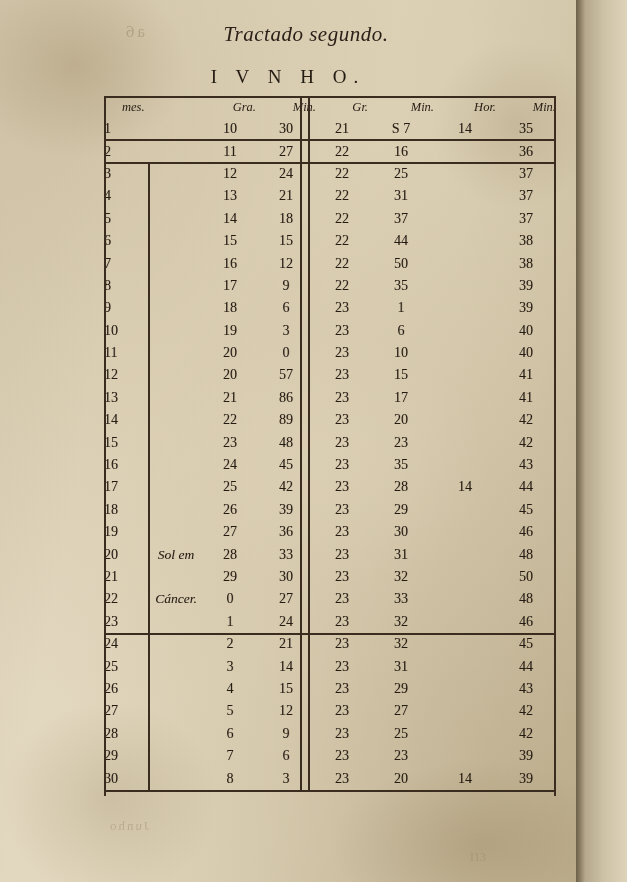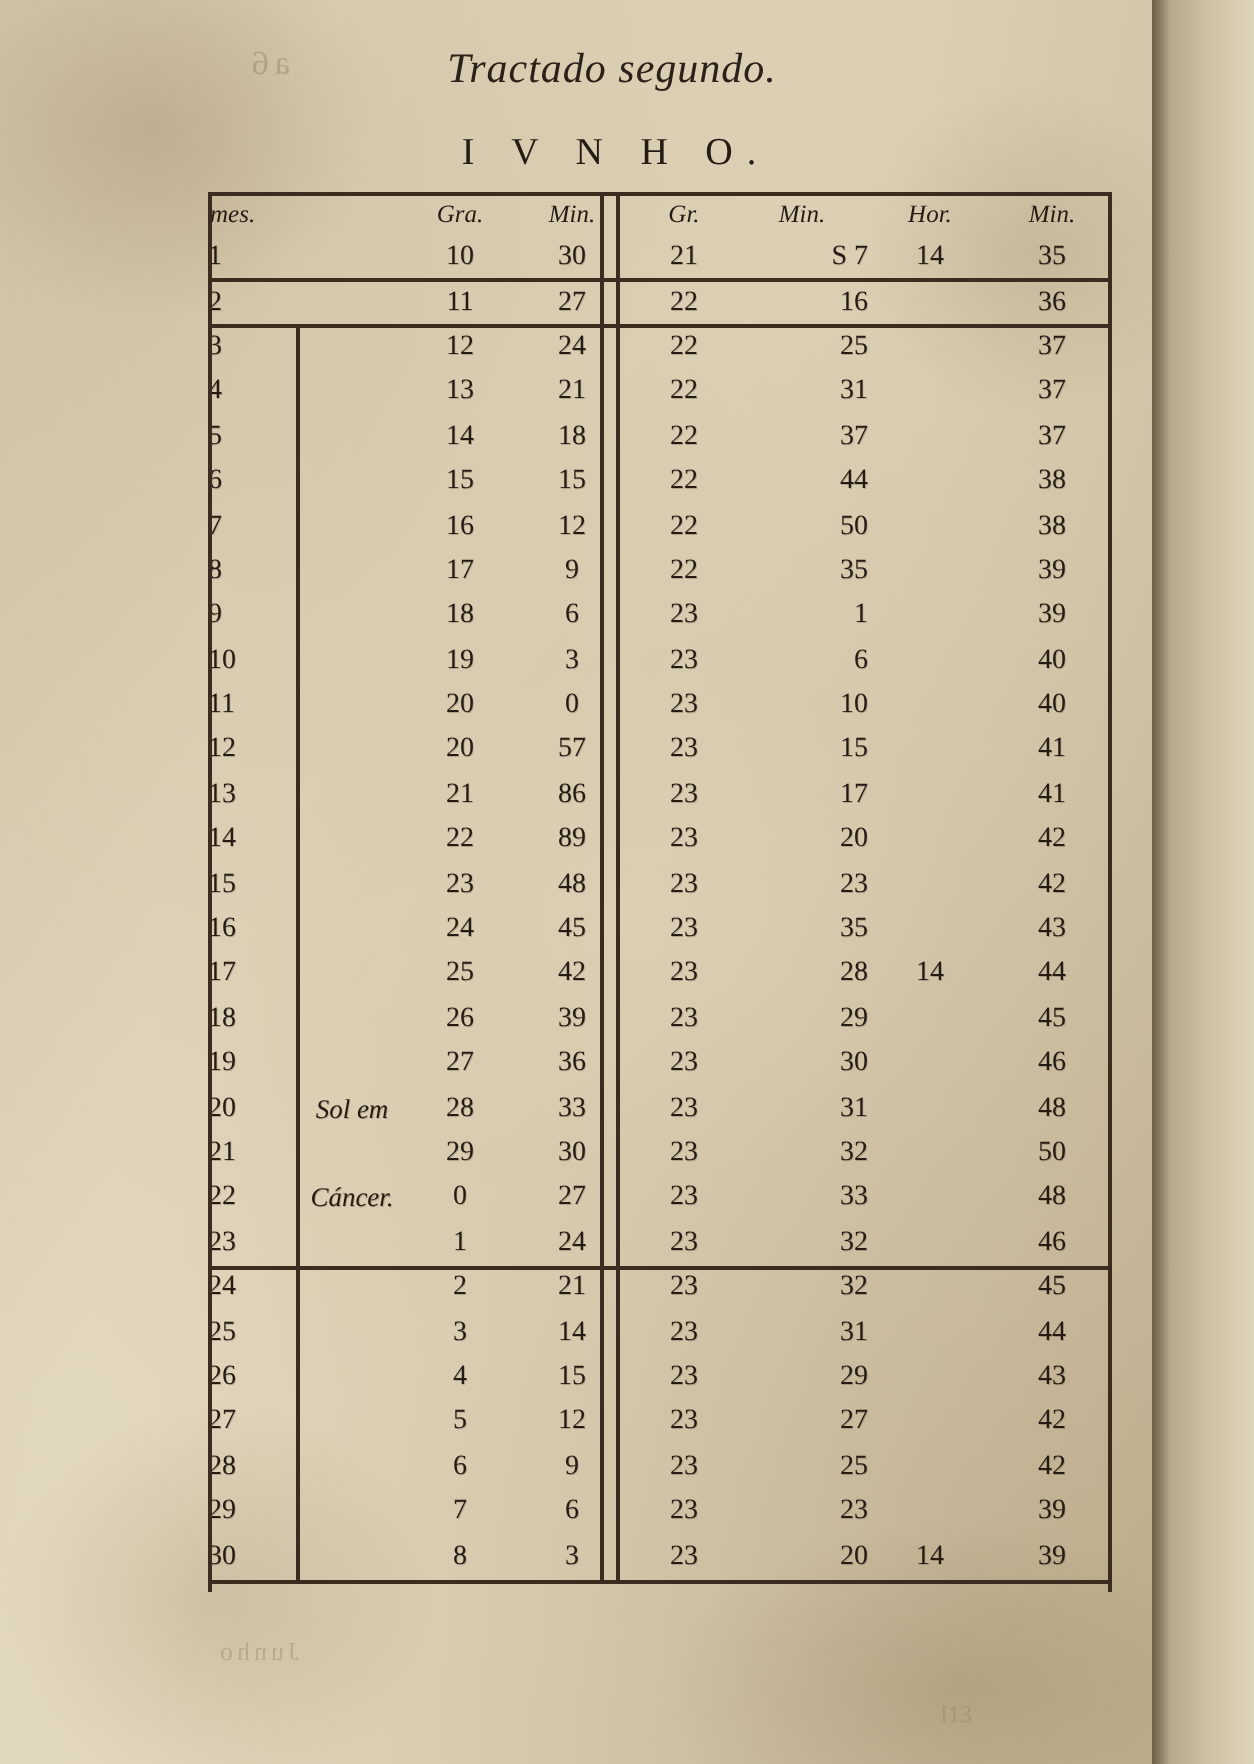"I V N H O." #month-heading { margin-left: 20px -> none }
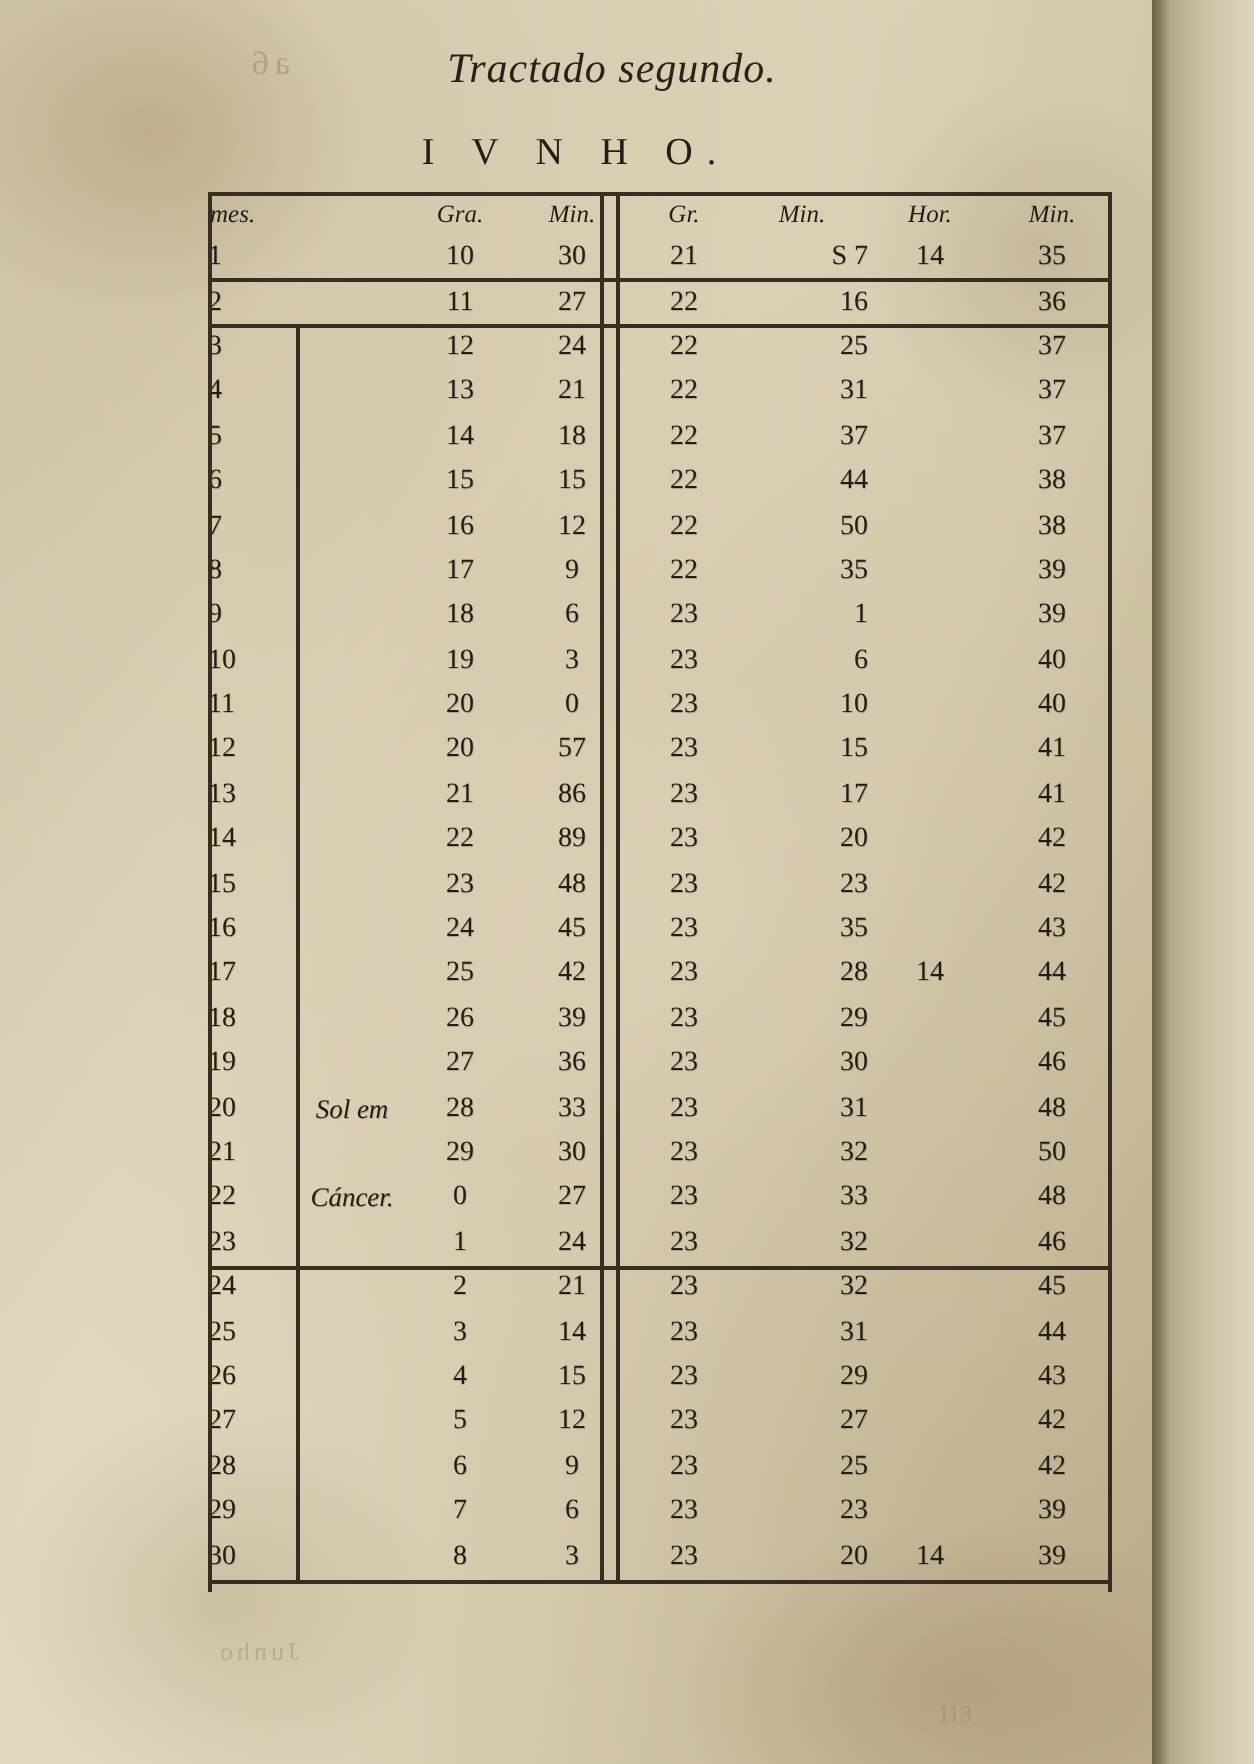"mes." th.hdr { padding-left: 1px -> 18px }
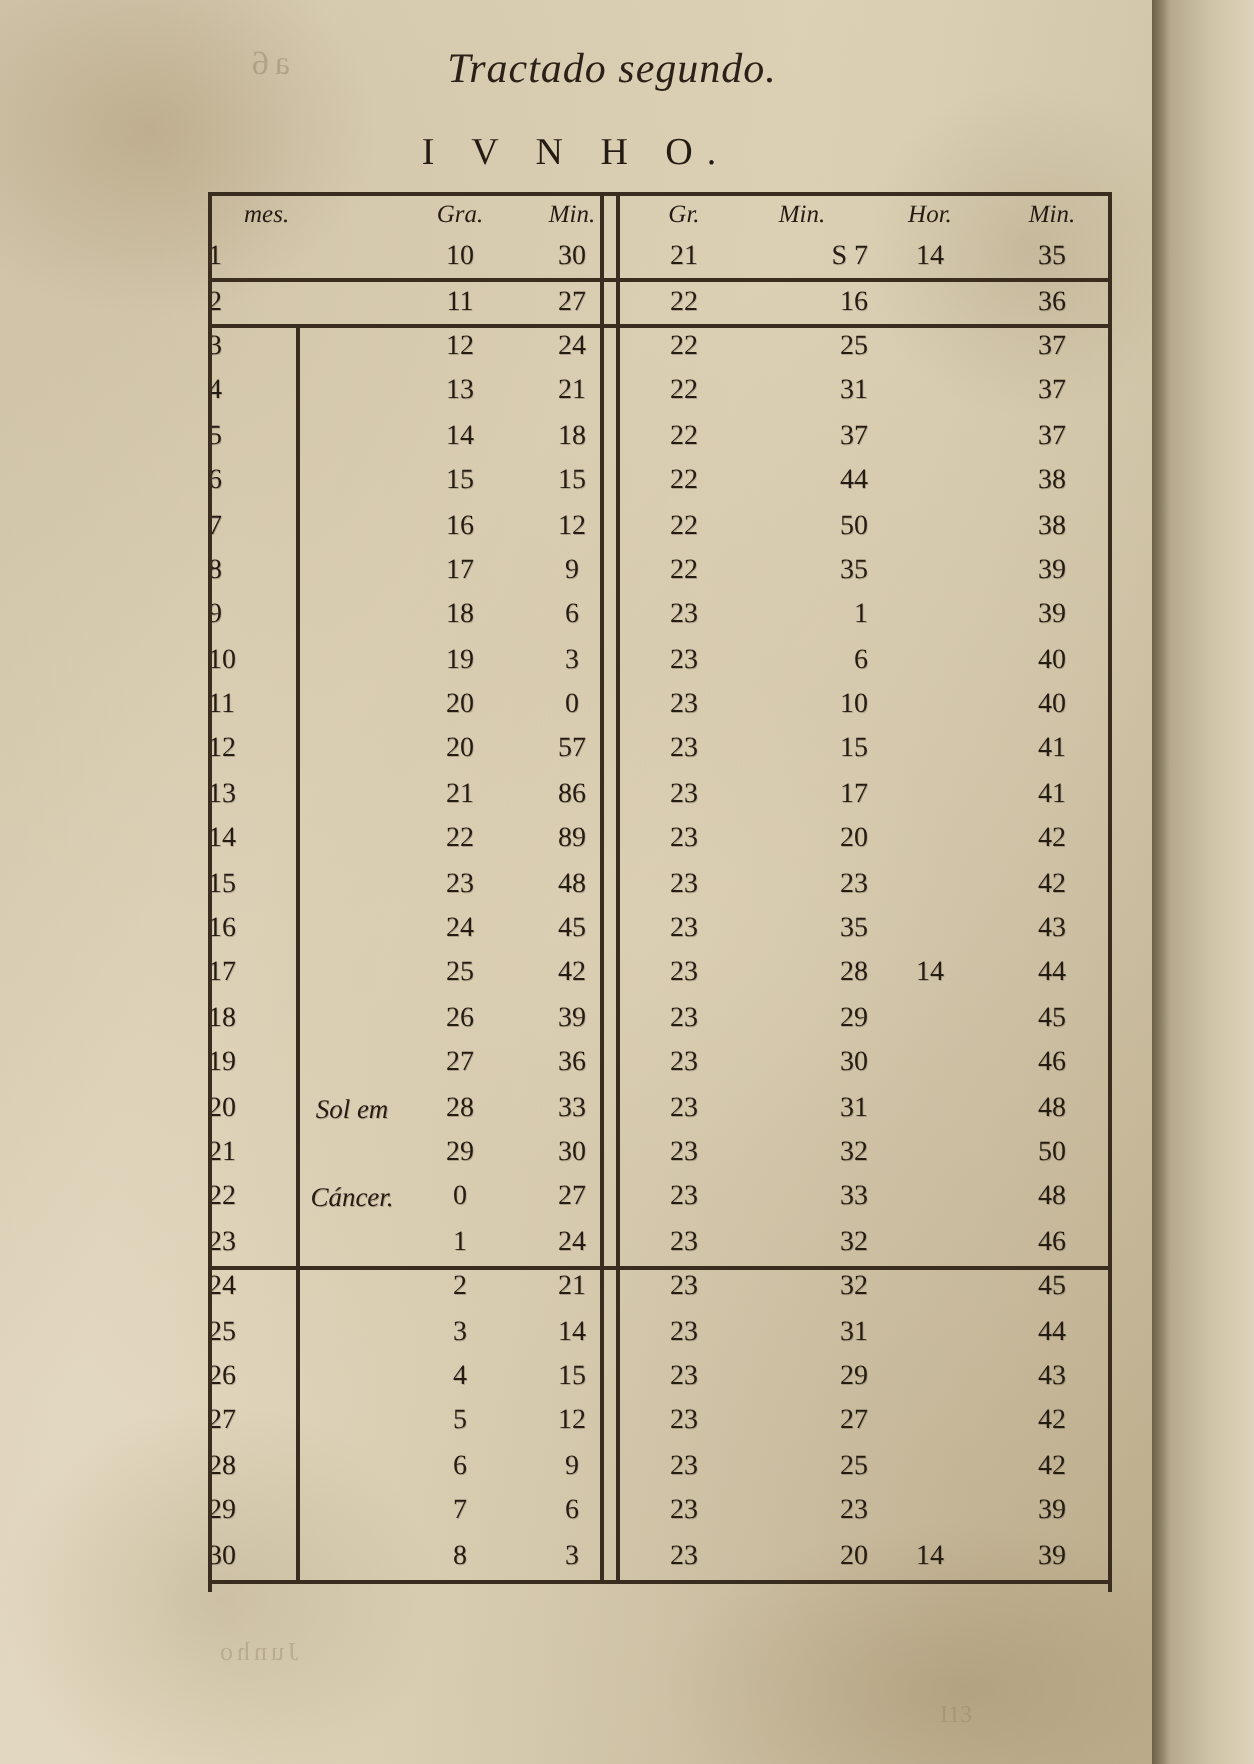"Gra." .sub { text-align: center -> right }
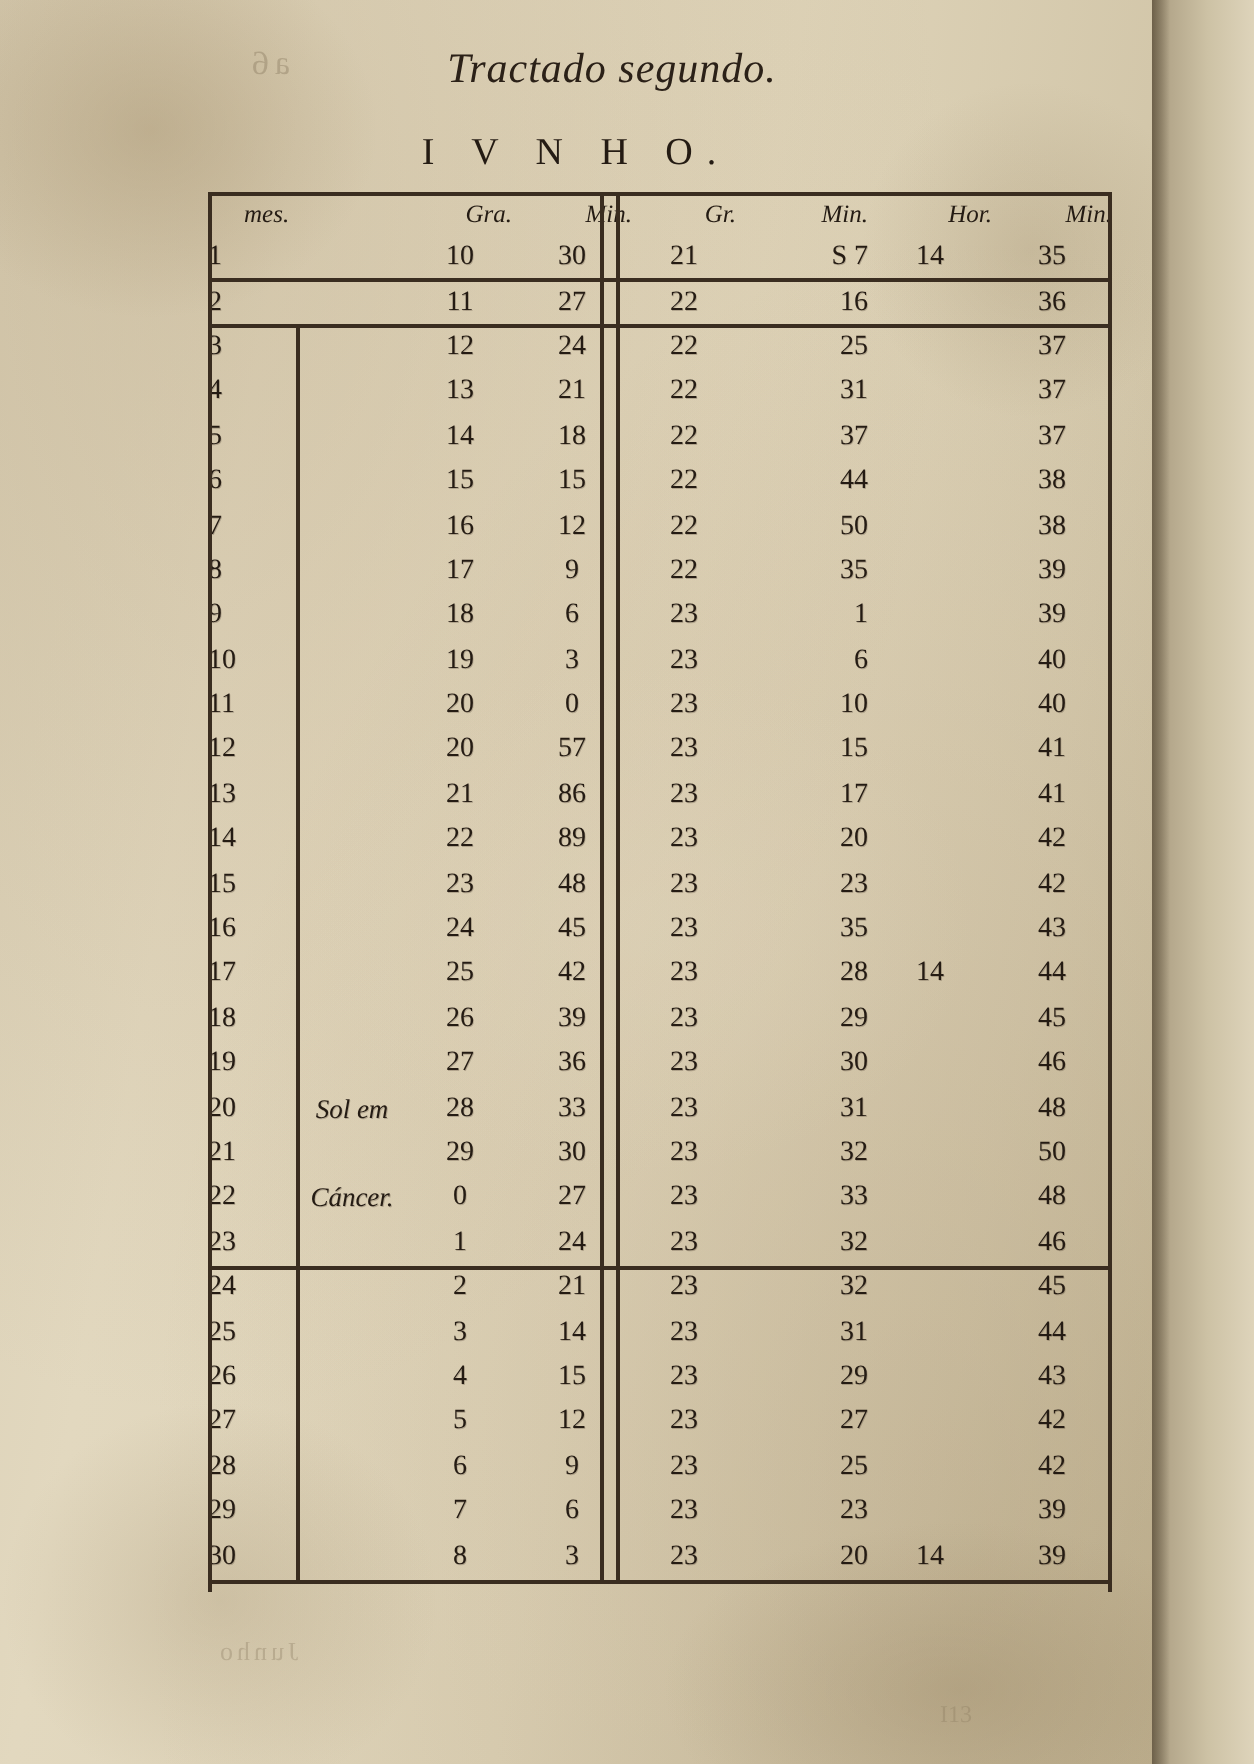"S 7" td.dmin { text-align: right -> center }
